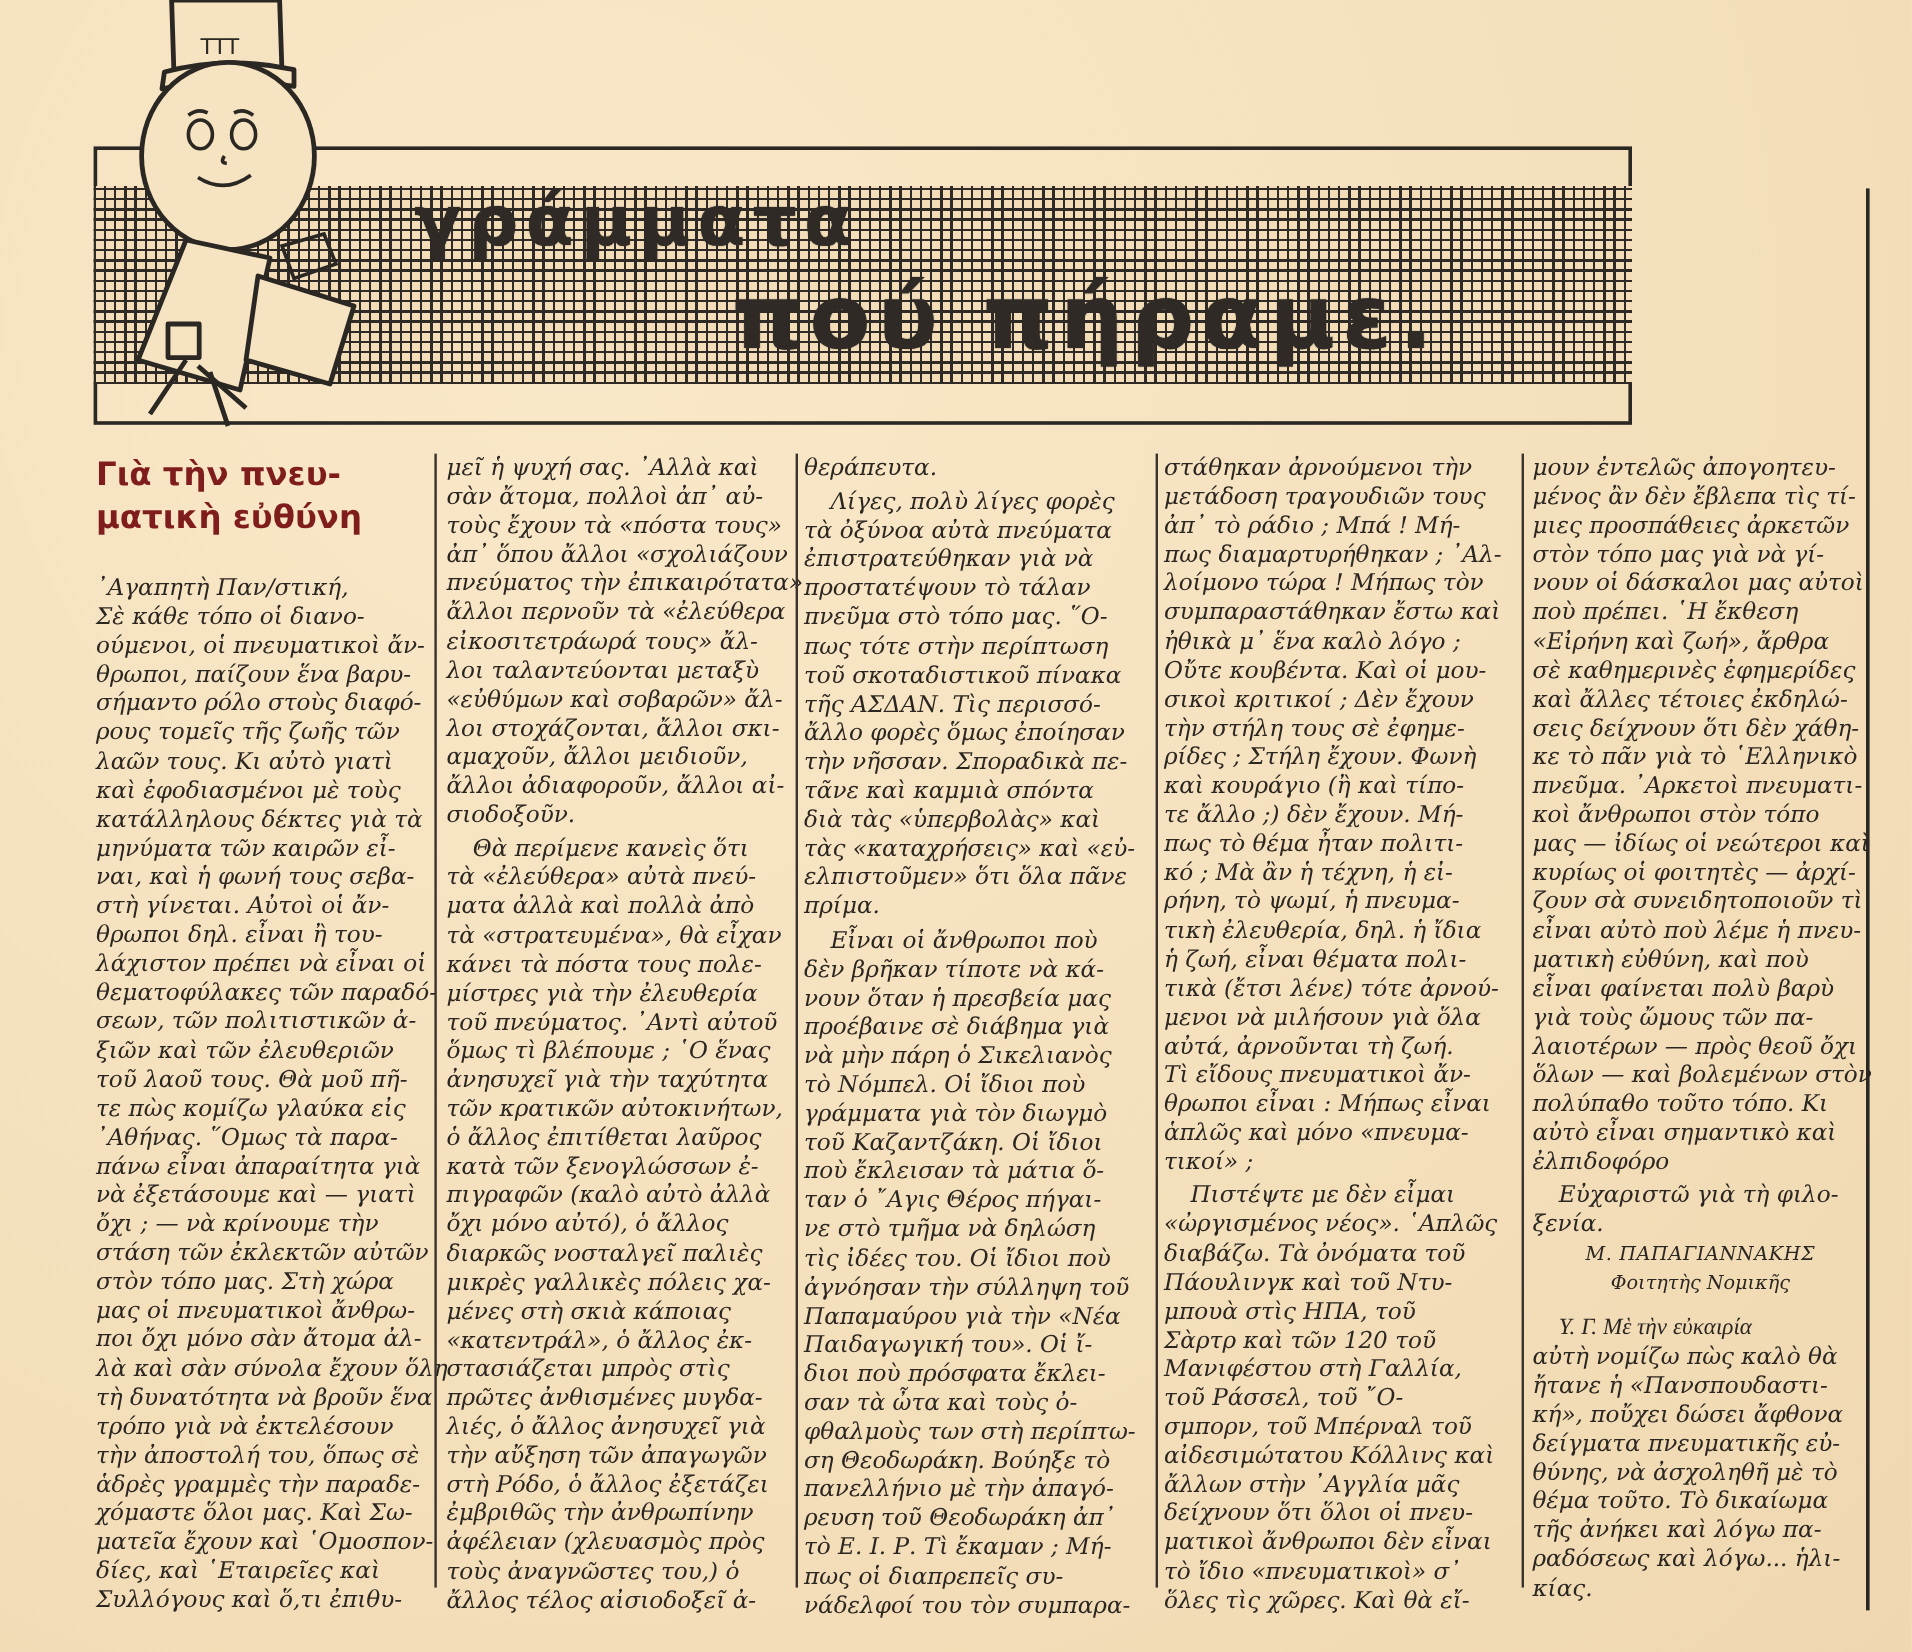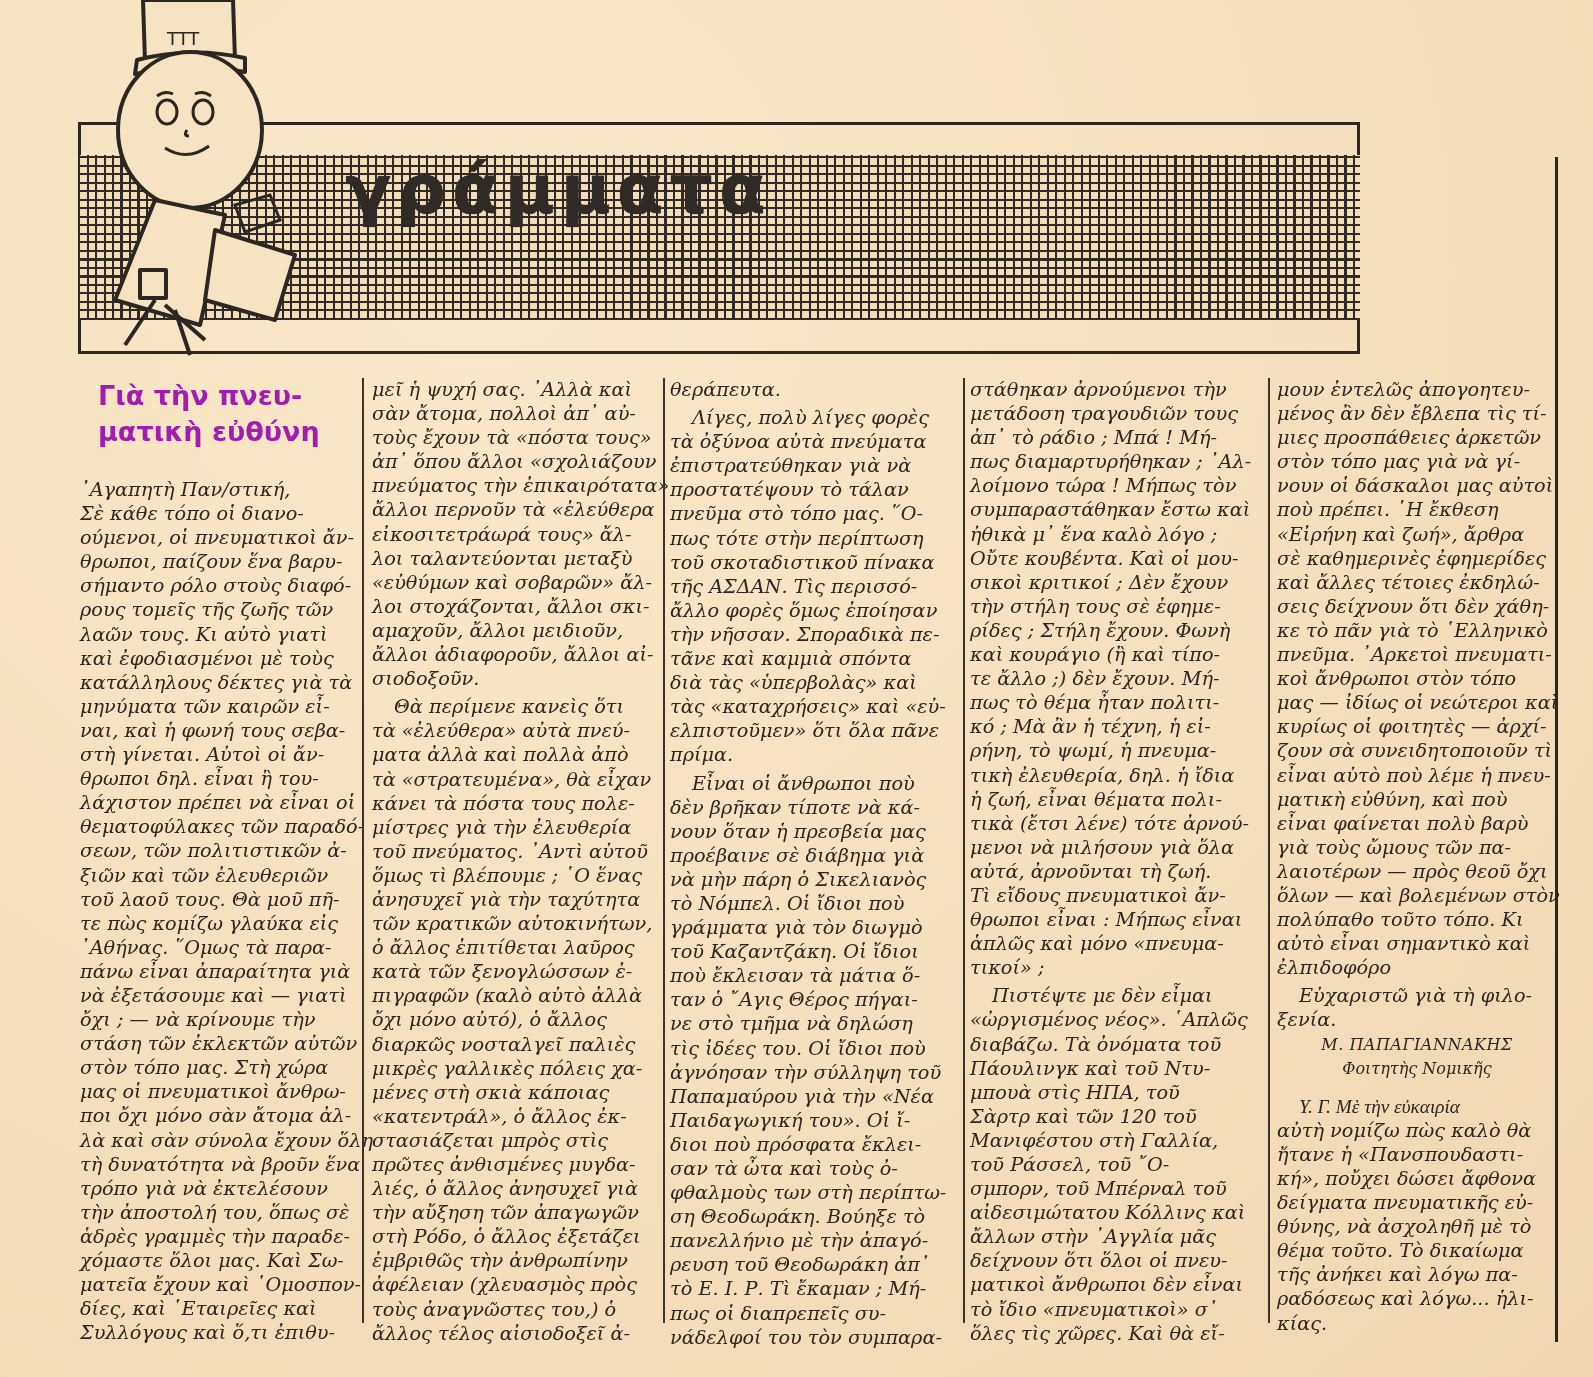"γράμματα" .banner-title.l1 { font-size: 68px -> 58px }
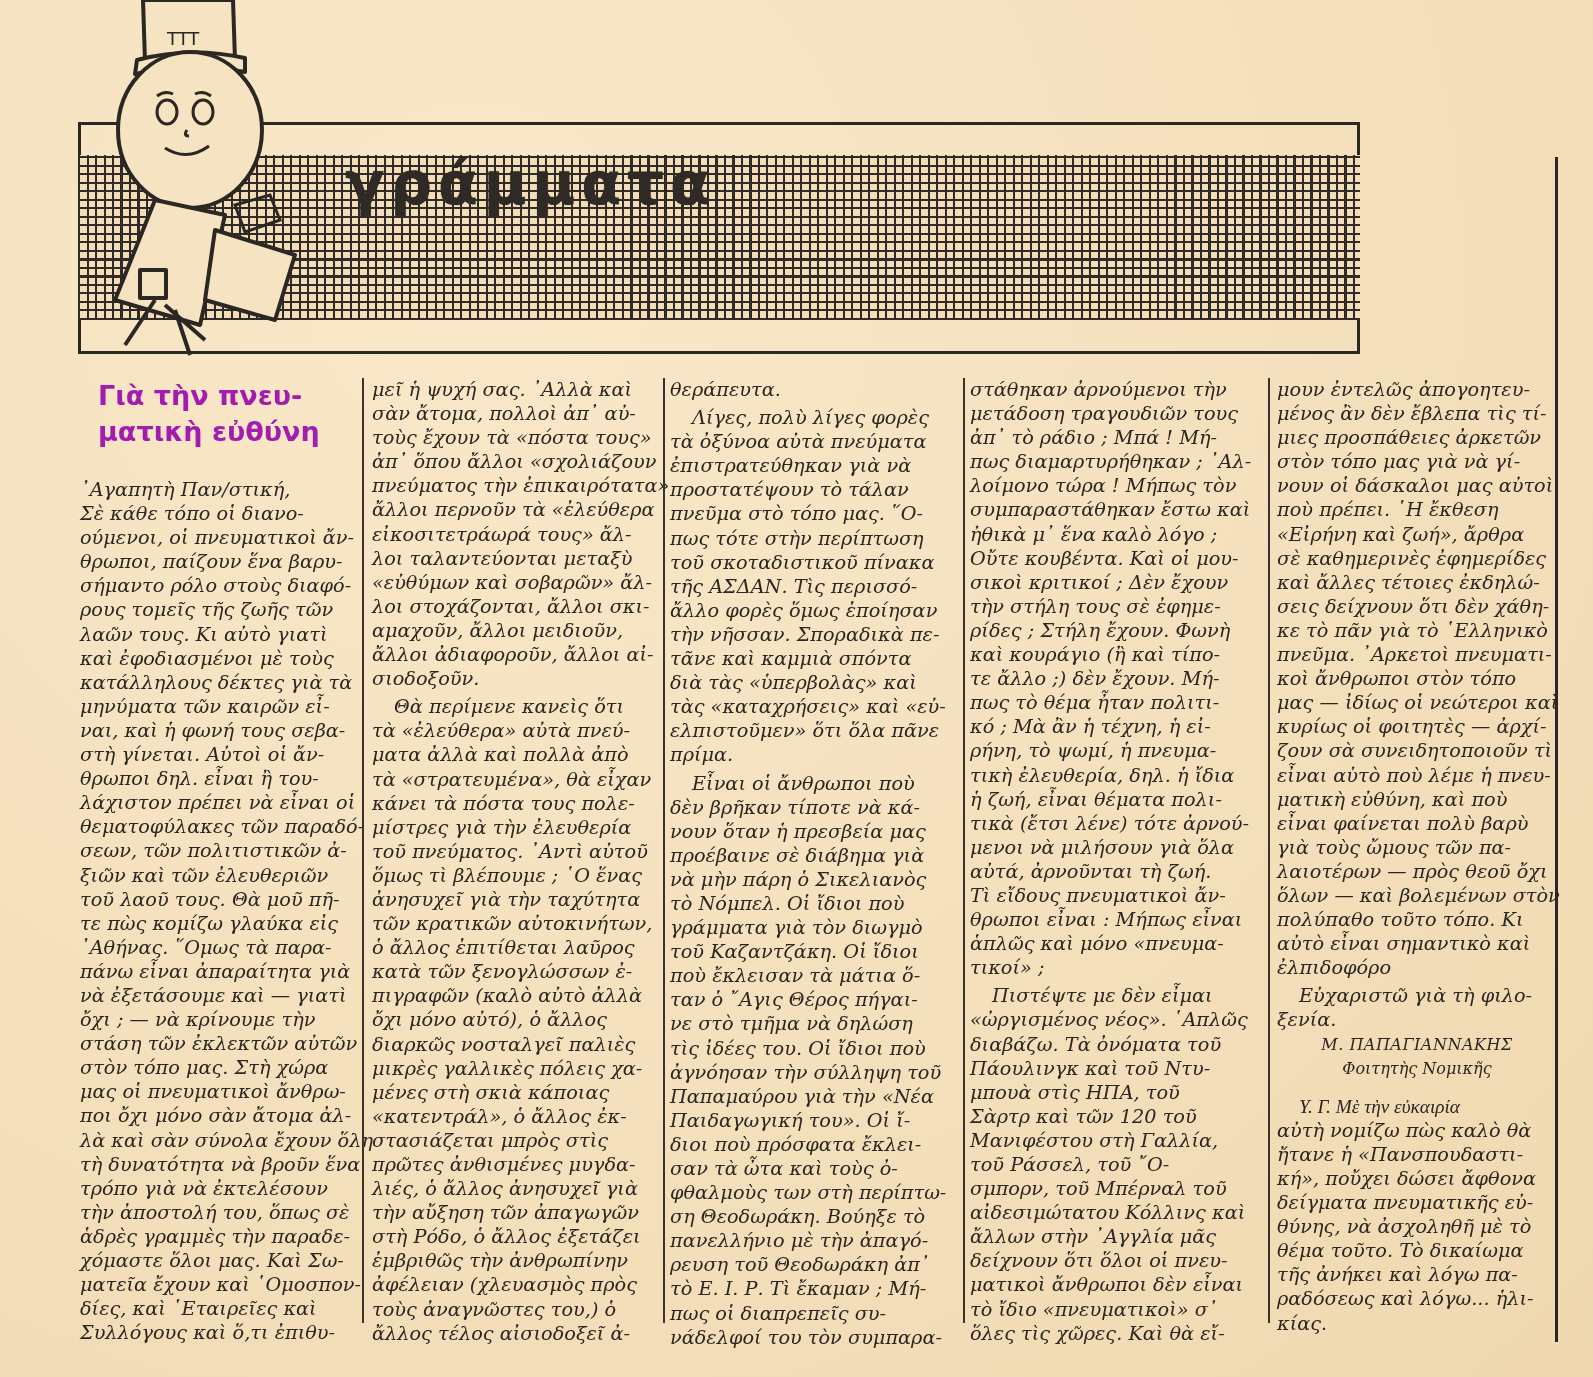"πού πήραμε." div.banner-title { html: none -> <div>πού πήραμε.</div> }
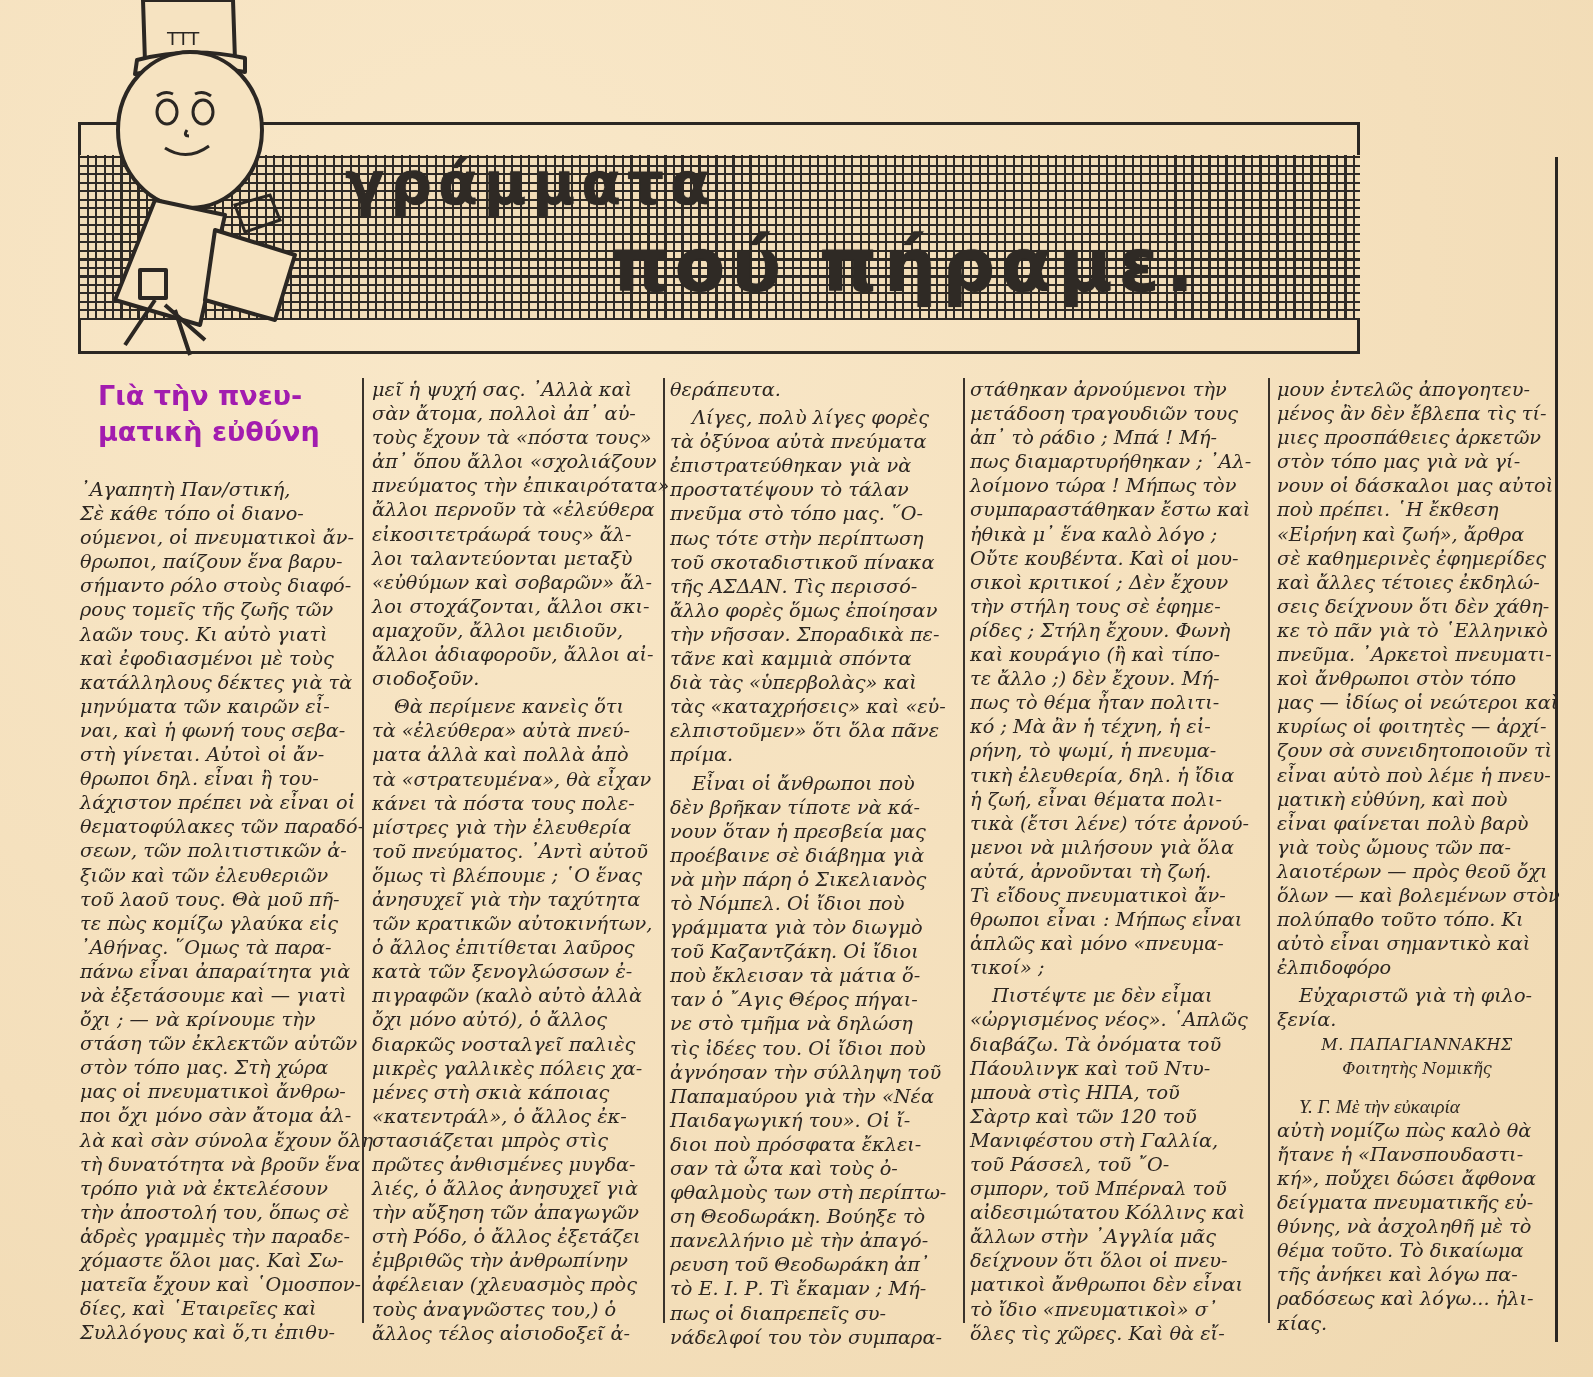"Γιὰ τὴν πνευ-" .headline { color: #a21caf -> #7f1d1d; margin: 0 0 28px 18px -> 0 0 28px 0 }
